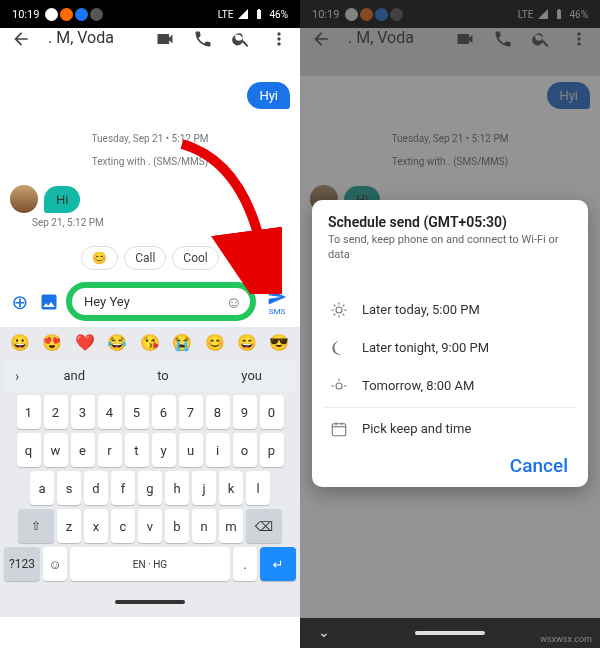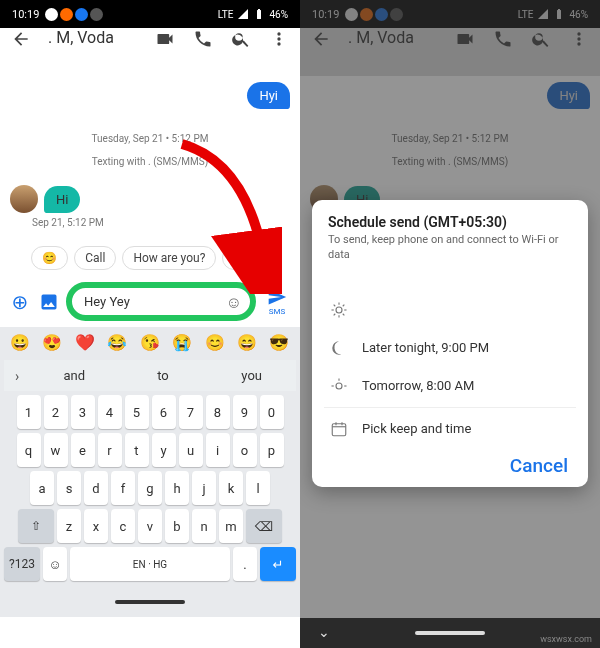"How are you?" div.chip { html: <div>How are you?</div> -> none }
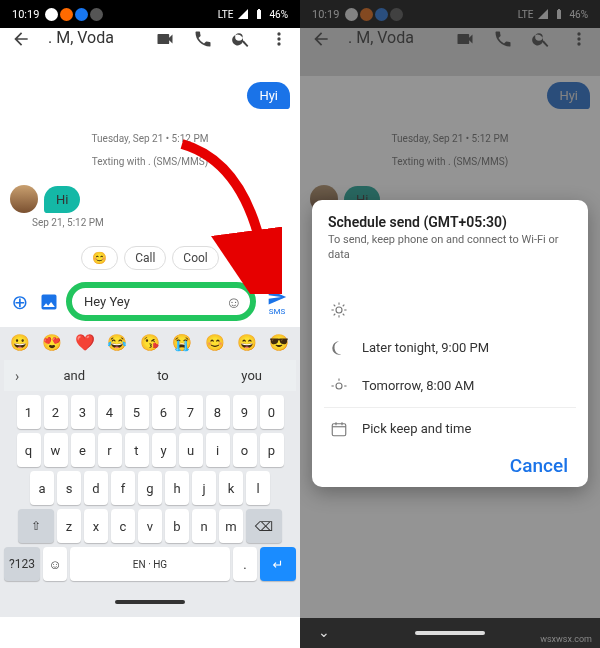"Later today, 5:00 PM" span { html: none -> <span>Later today, 5:00 PM</span> }
